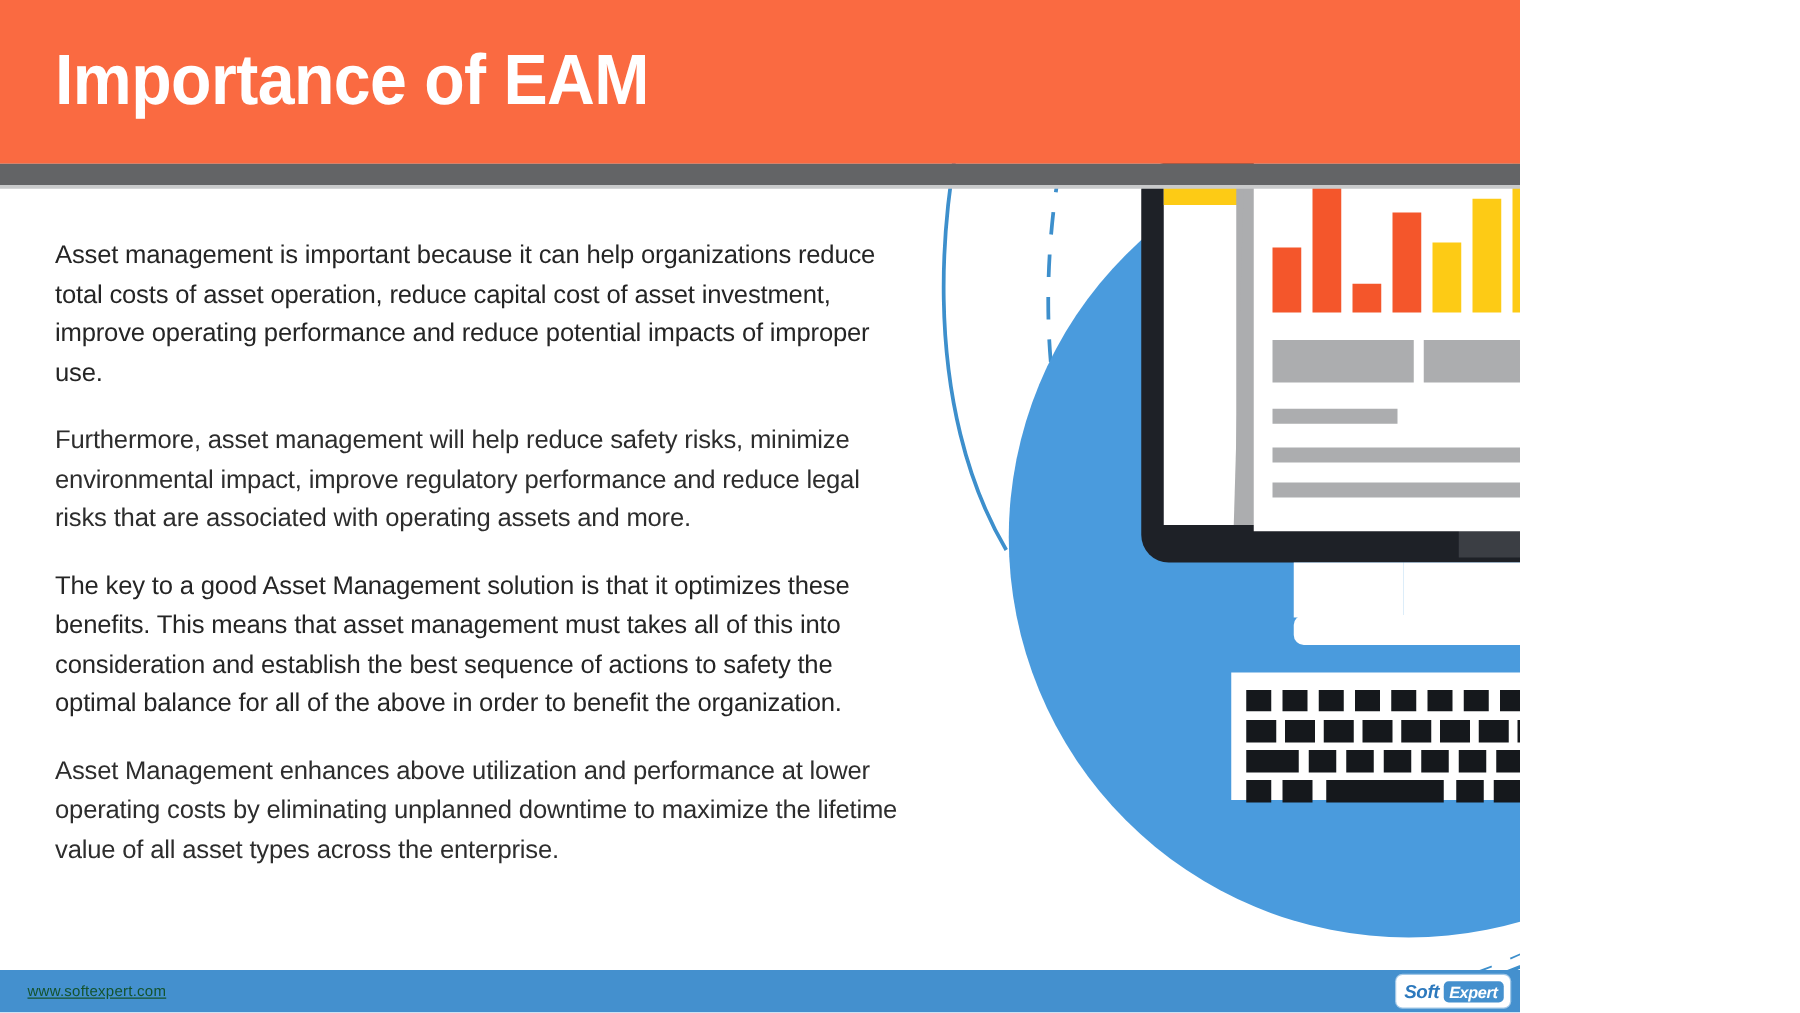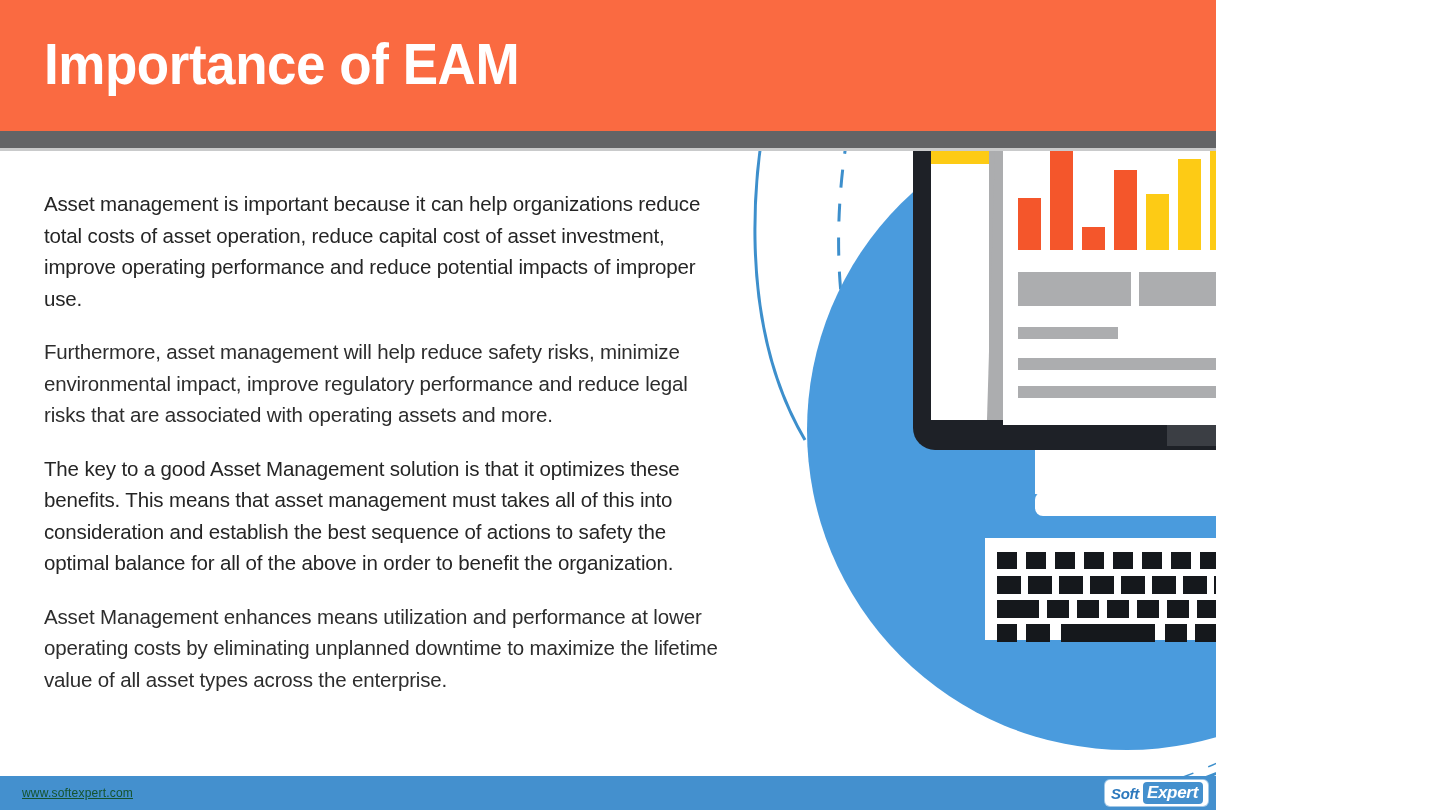"Asset Management enhances means" p.para { text: means -> above }
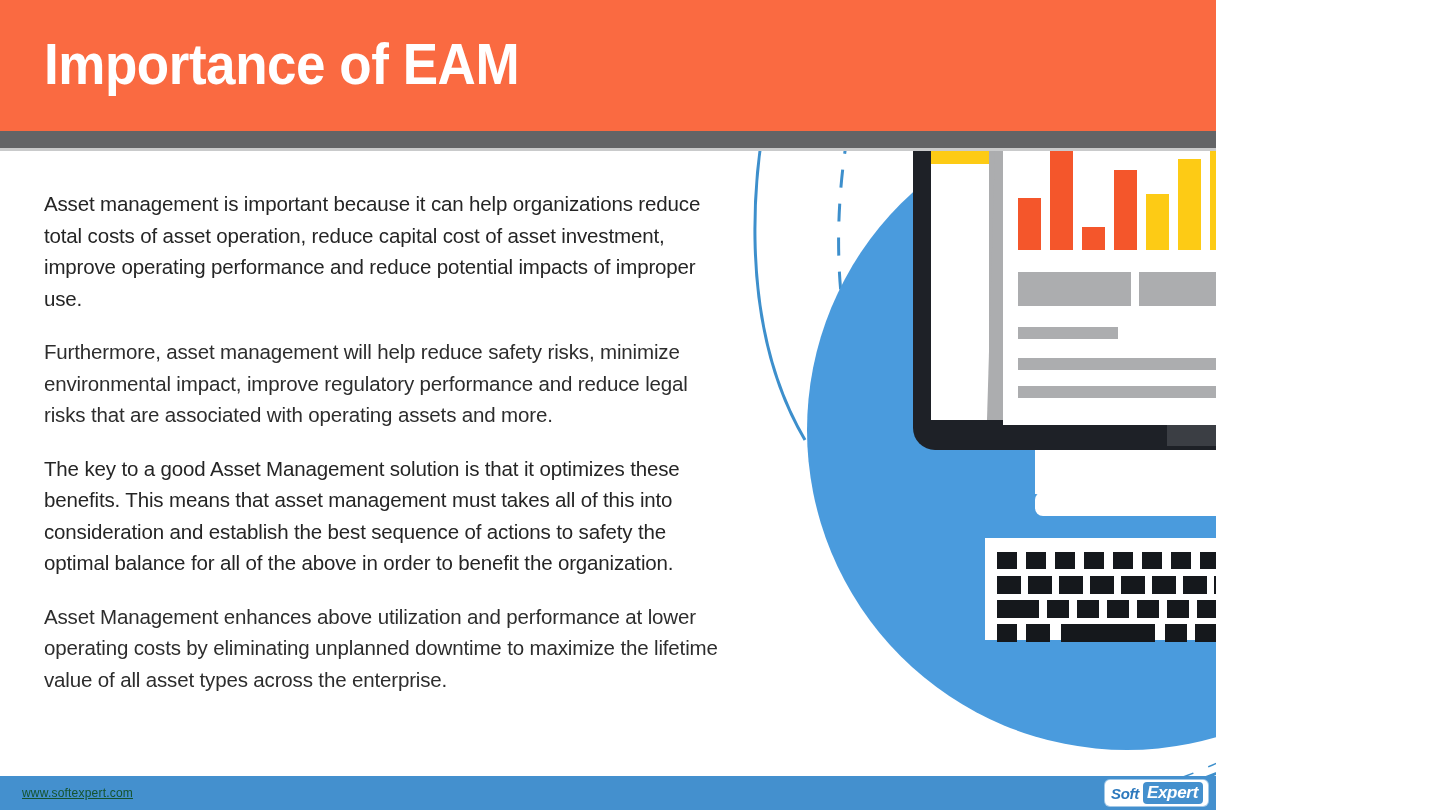"Expert" .logo-expert { font-size: 17px -> 13px }
